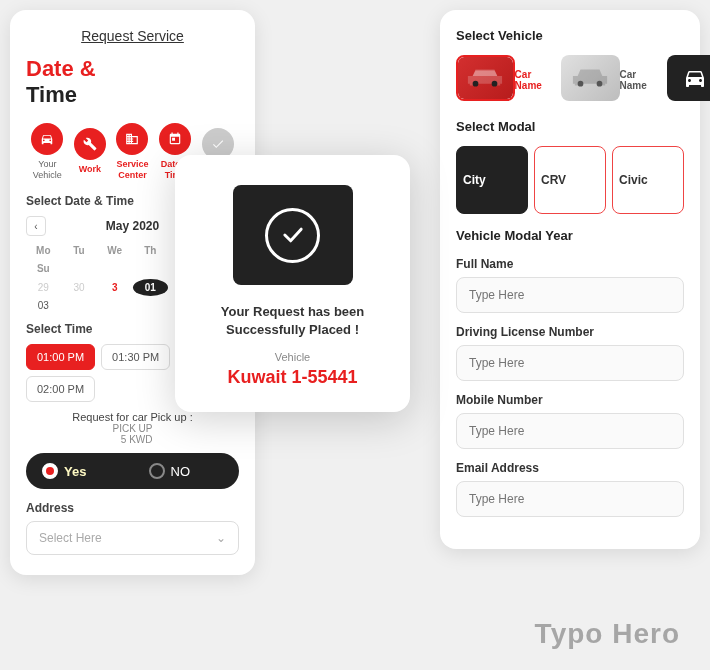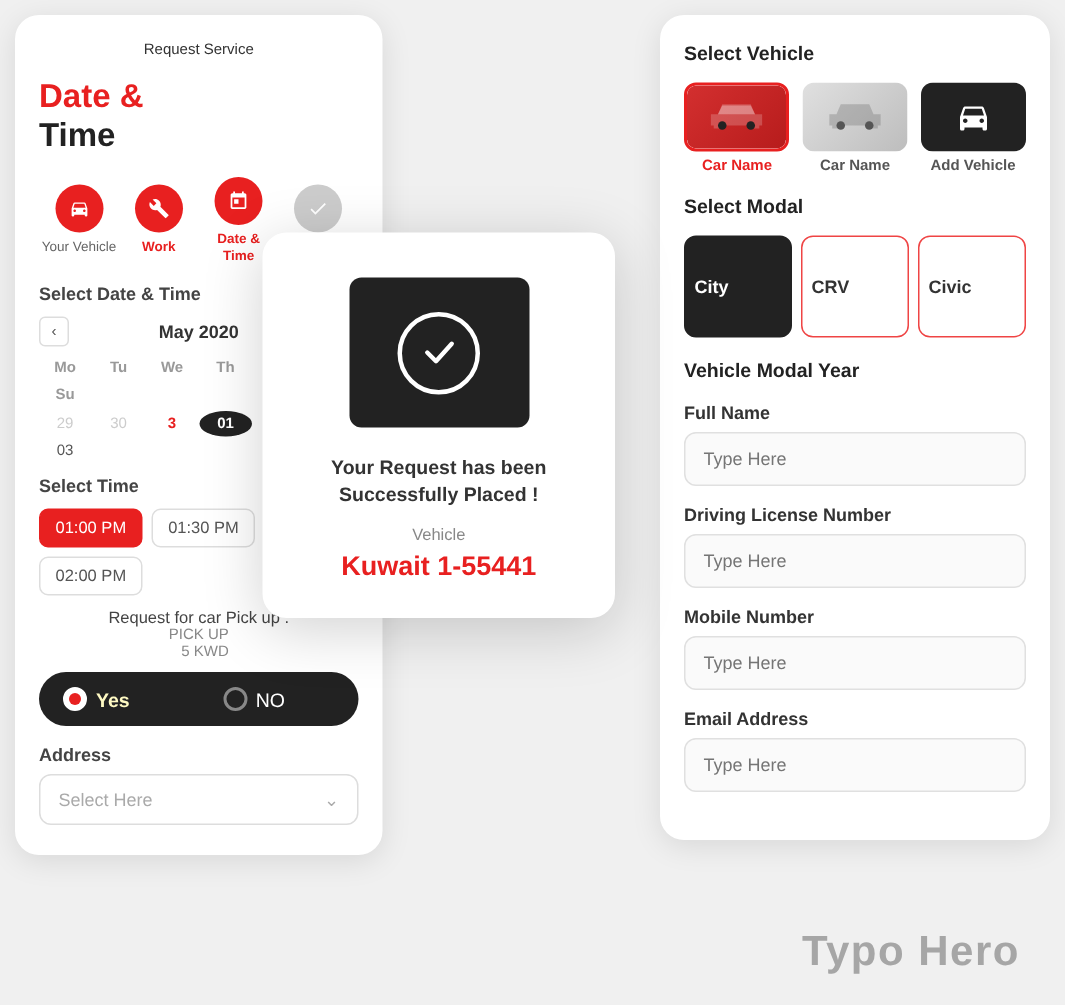"Request Service" .left-card-title { font-size: 10px -> 14px; text-decoration: none -> underline }
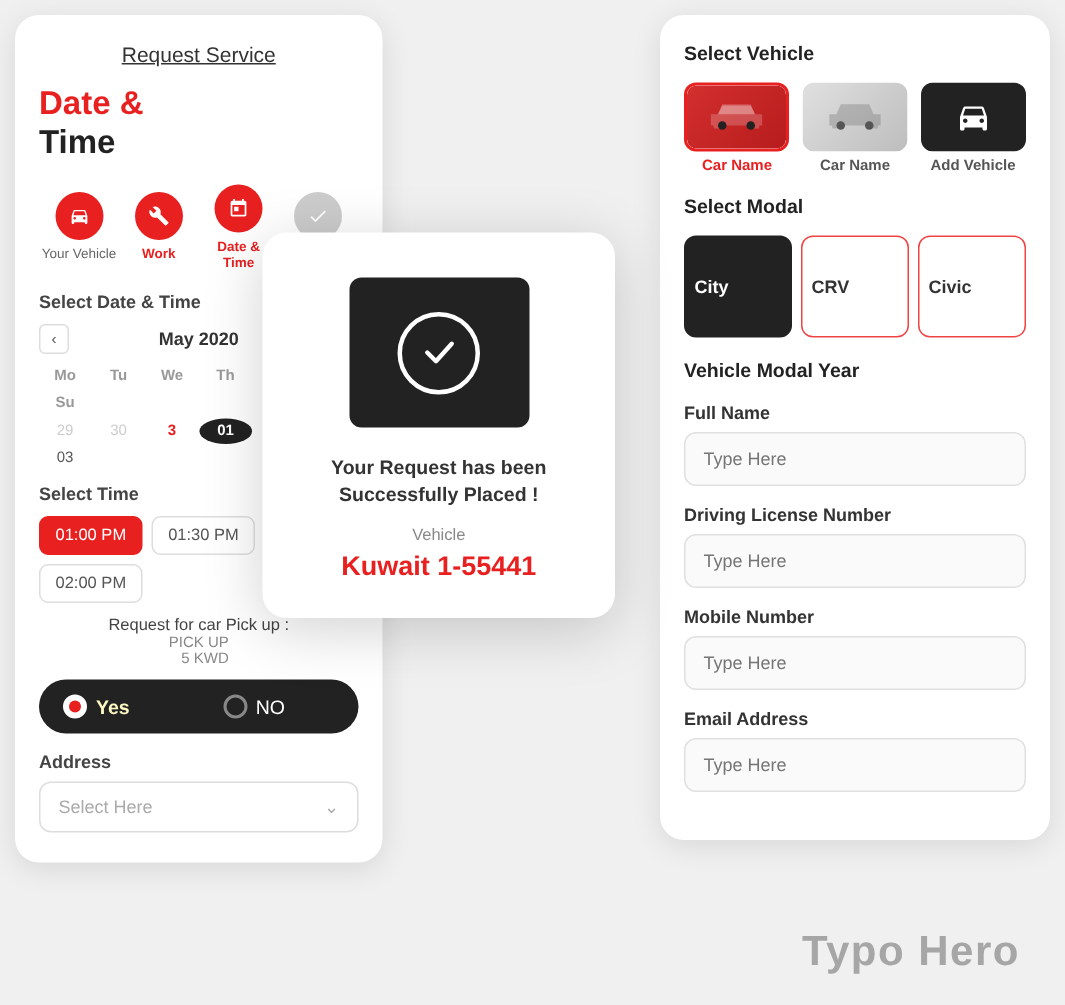"Car Name" .vehicle-thumb { flex-direction: column -> row }
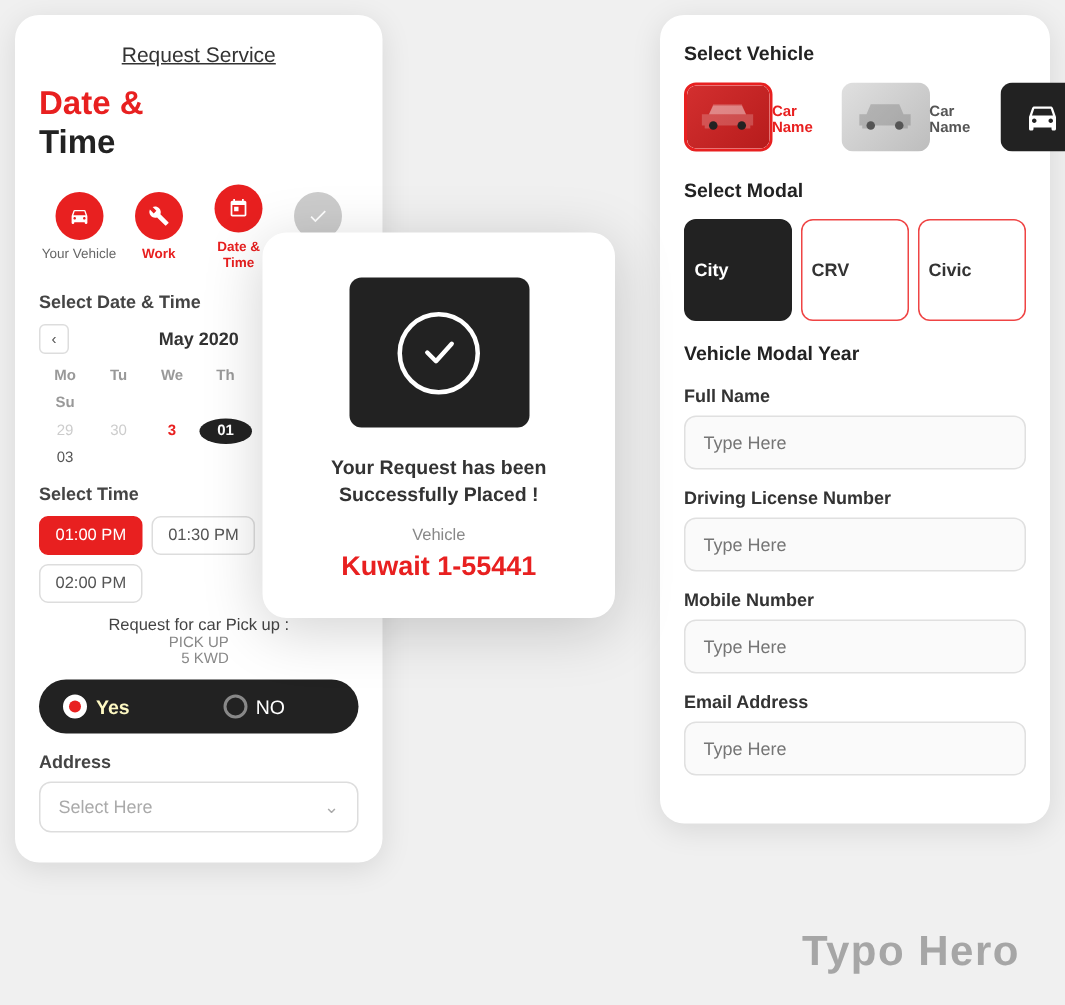"Service" div.step-item { html: none -> <div> <div> <svg> <path></path> </svg> </div> <div>Service<br>Center</div> </div> }
